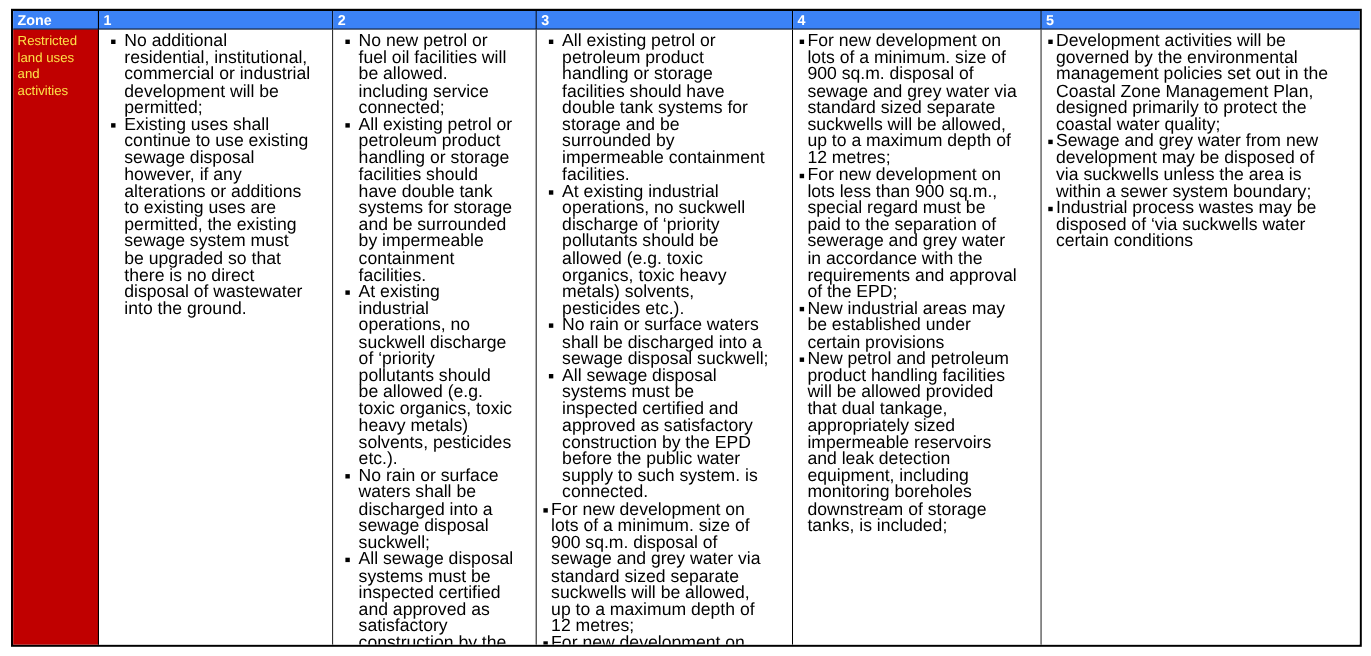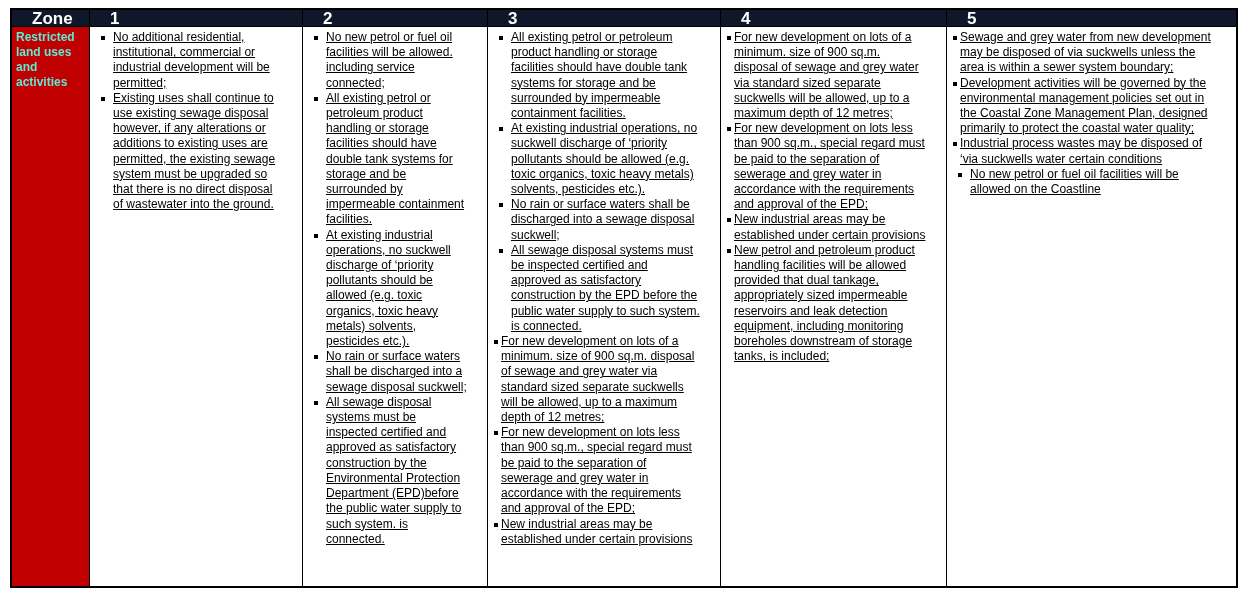"Zone" .hcell { background: #0f172a -> #3b82f6; font-size: 17px -> 13px; padding: 1px 0 0 20px -> 1px 0 0 4px }
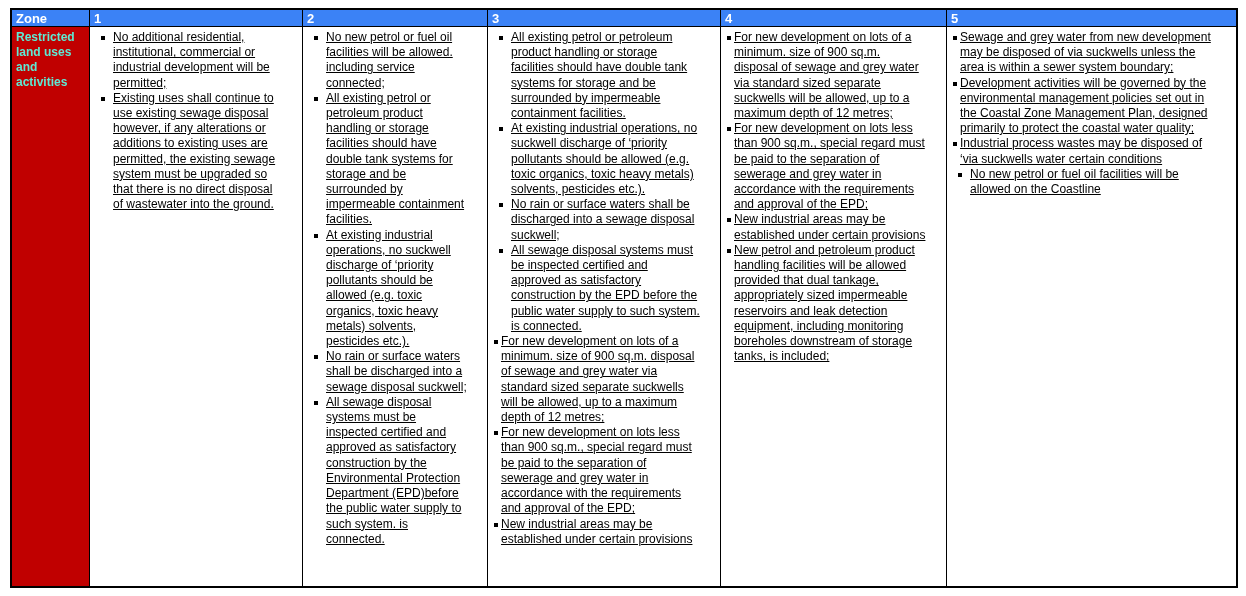"Restricted land uses and activities" .labelcell { color: #5eead4 -> #fde047; font-weight: bold -> normal }
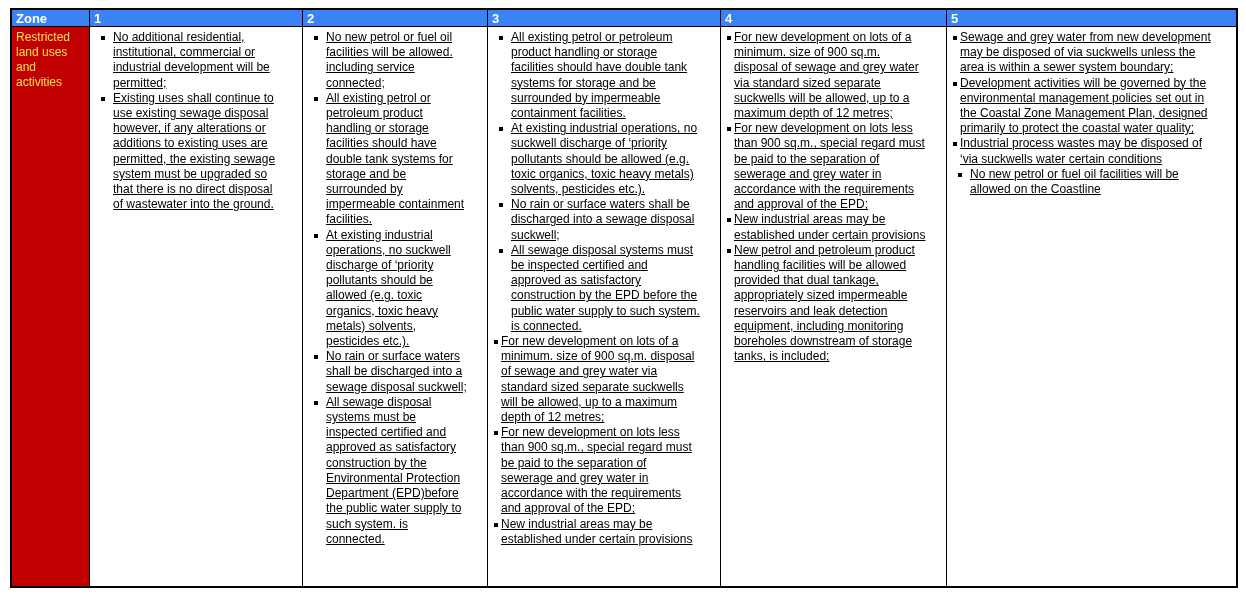"No additional residential," .bodycell { font-size: 12px -> 16px; text-decoration: underline -> none }
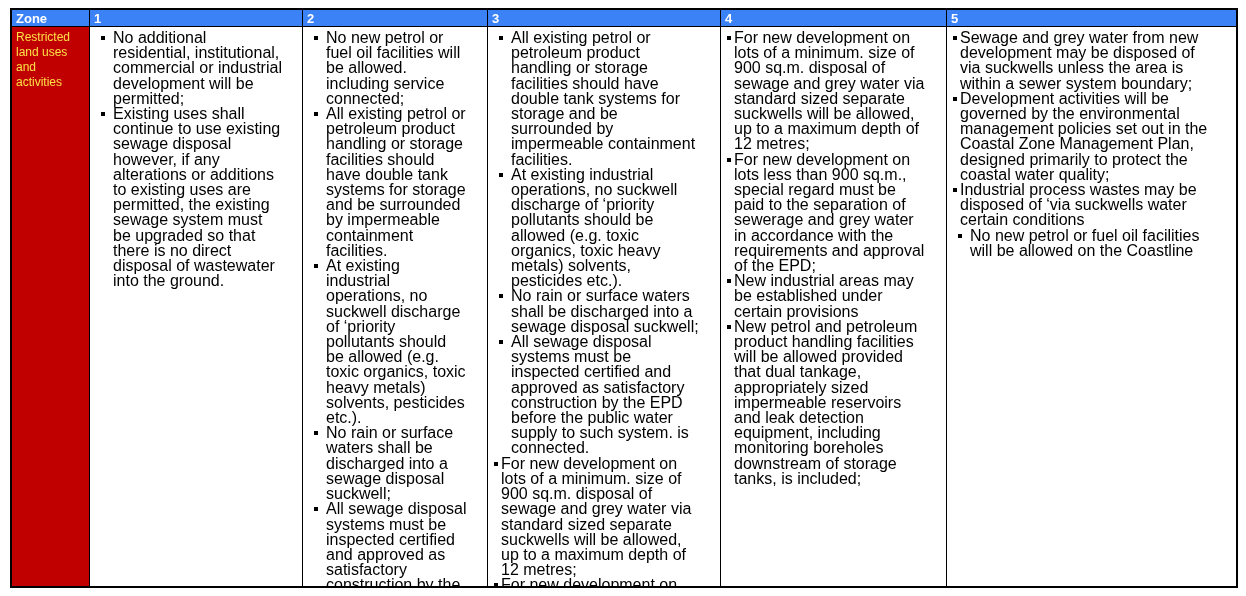"Sewage and grey water from" div.item { order: before "Development activities will be governed" -> after "Development activities will be governed" }
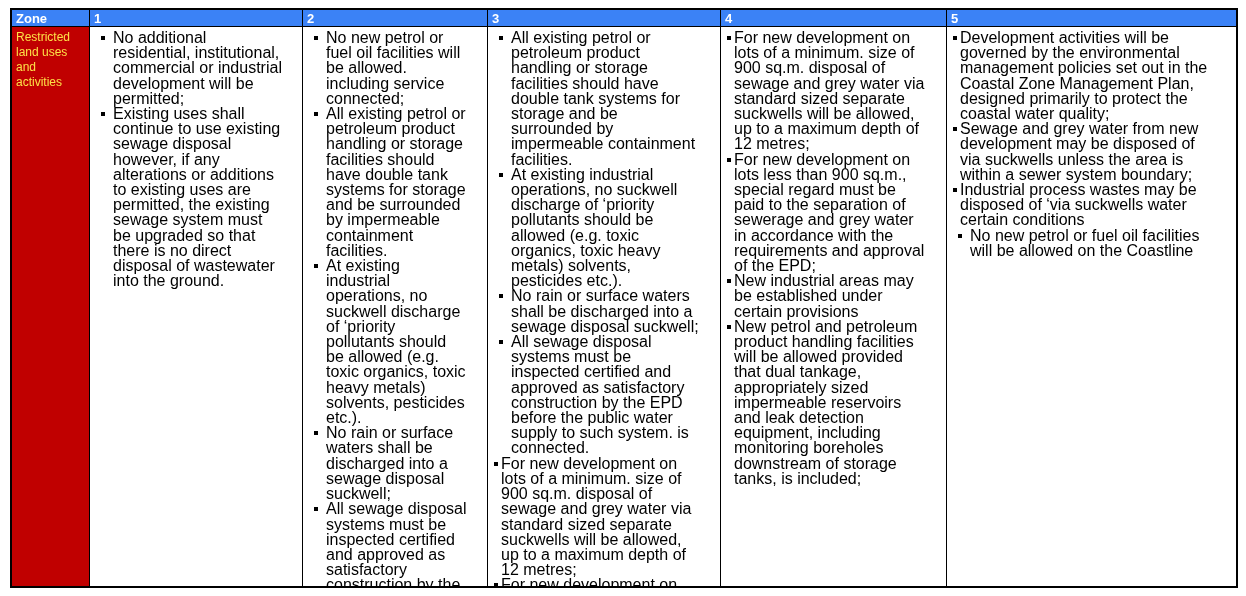"No new petrol or fuel oil facilities will be allowed" div.item { html: <div> <span></span> <span>No new petrol or fuel oil facilities will be allowed on the Coastline</span> </div> -> none }
